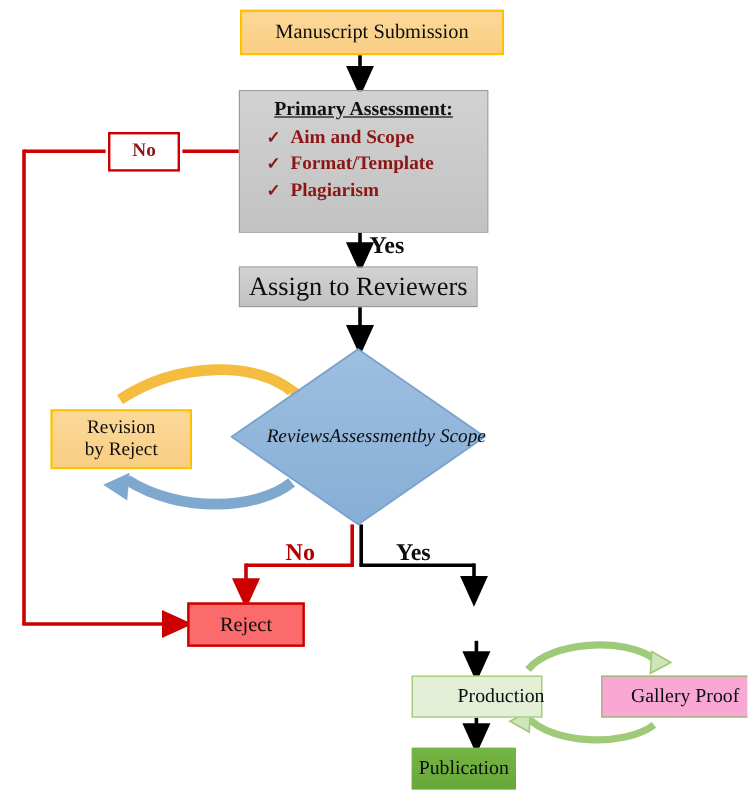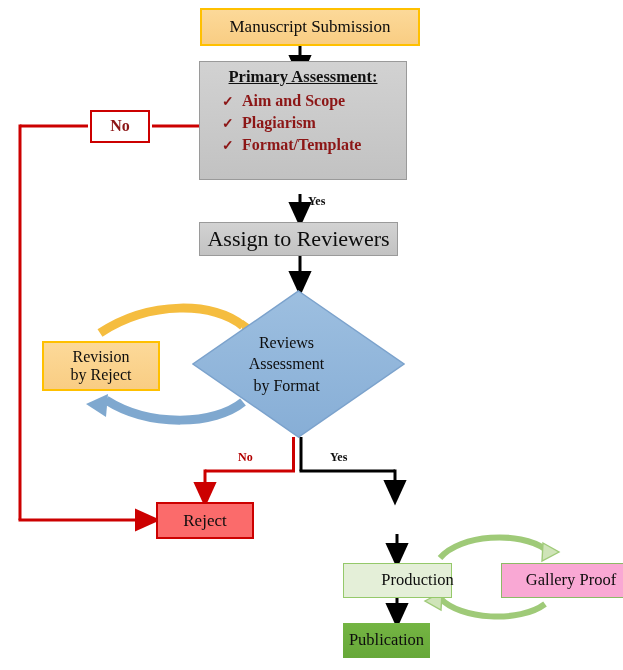"Primary Assessment:" #primary-assessment { top: 61px -> 75px }
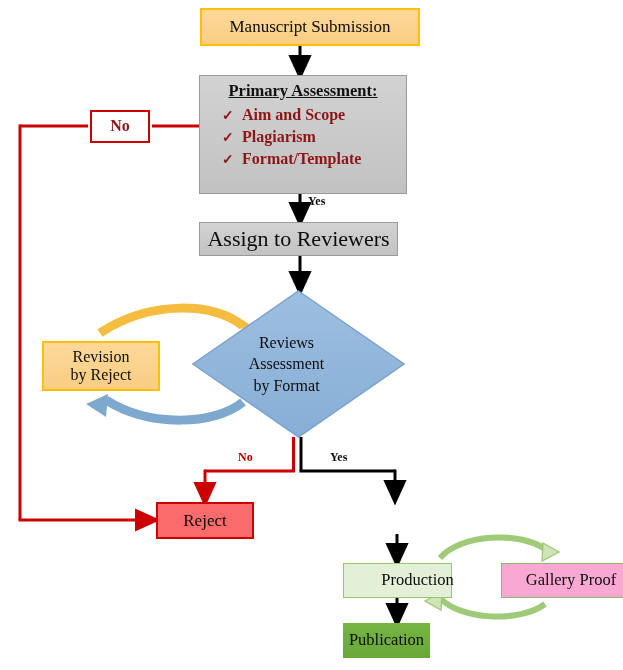"✓ Plagiarism" li { order: before "✓ Format/Template" -> after "✓ Format/Template" }
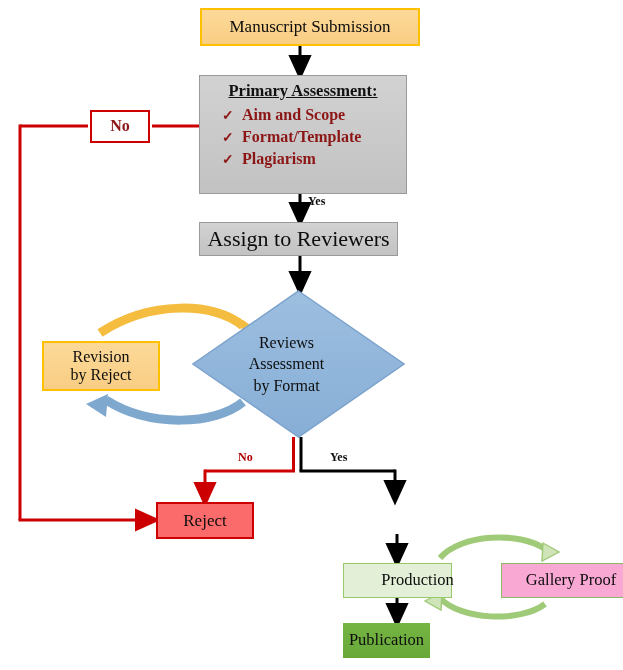"Yes" .edge-label { font-size: 12px -> 20px }
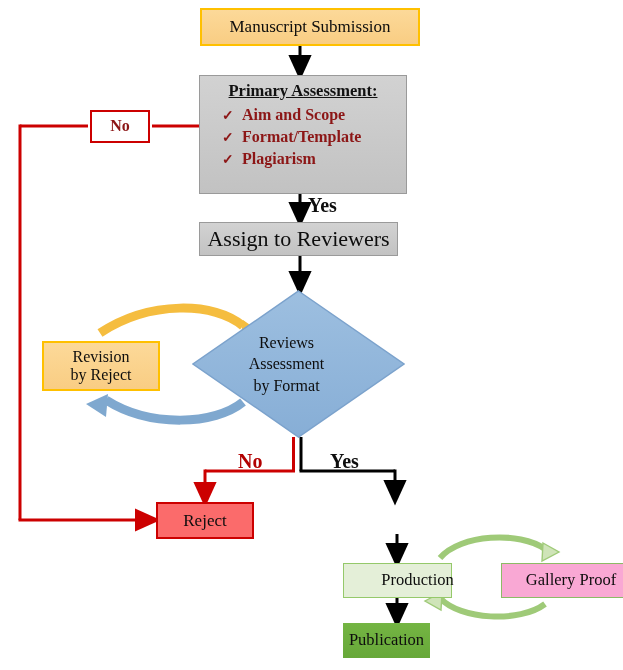"Reviews" #reviews-diamond-label { flex-direction: column -> row; font-style: none -> italic; left: 180px -> 207px }
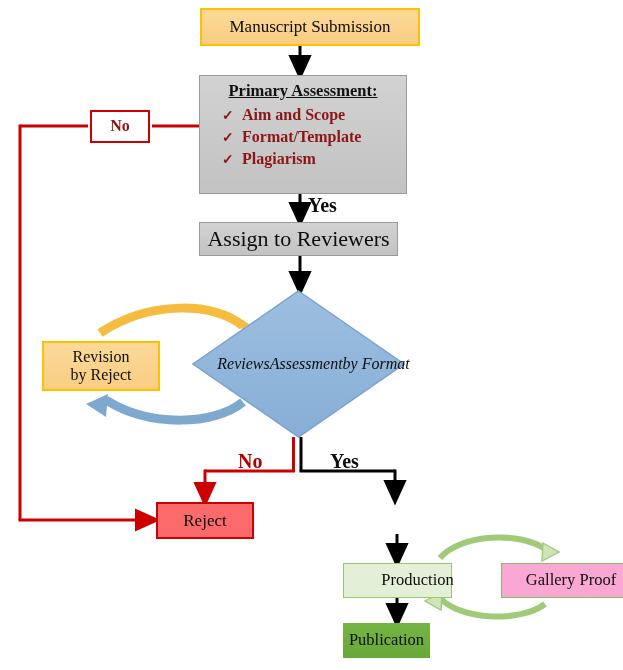"by Format" span { text: Format -> Scope }
